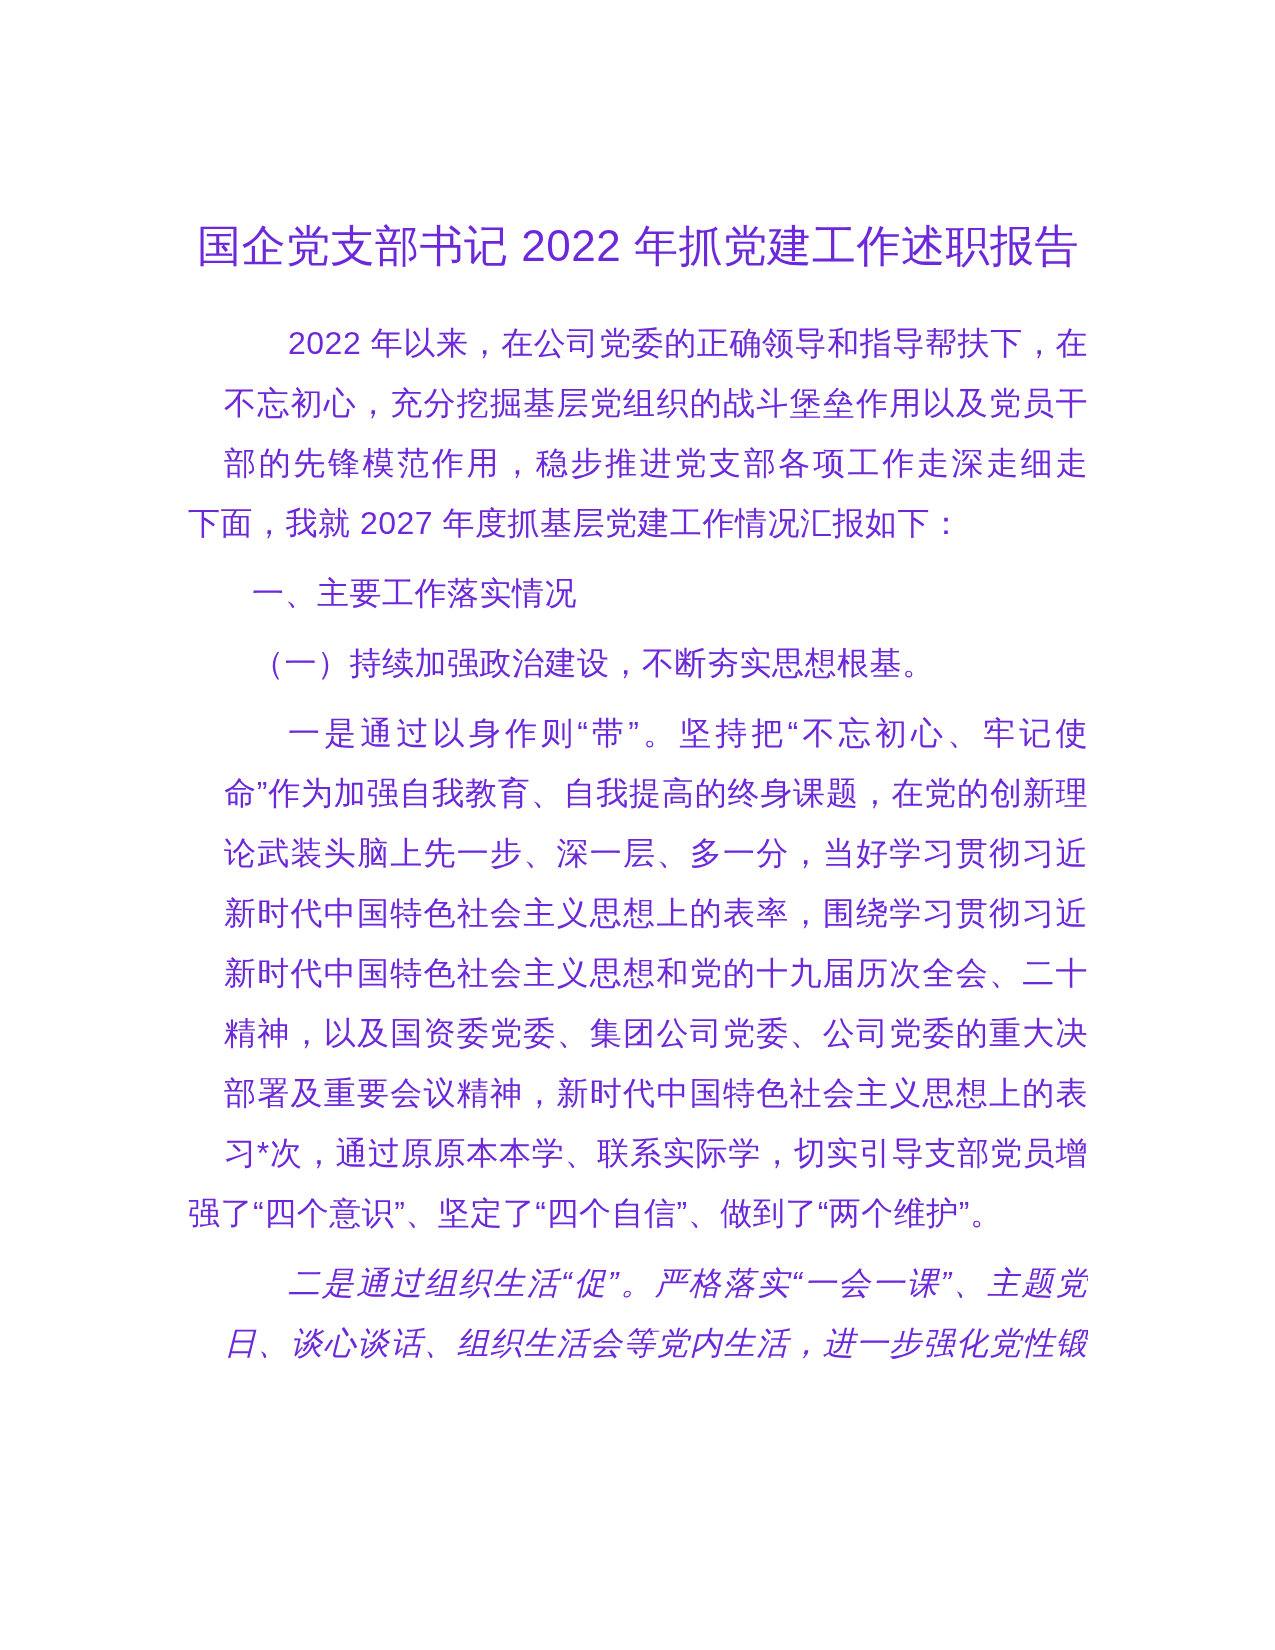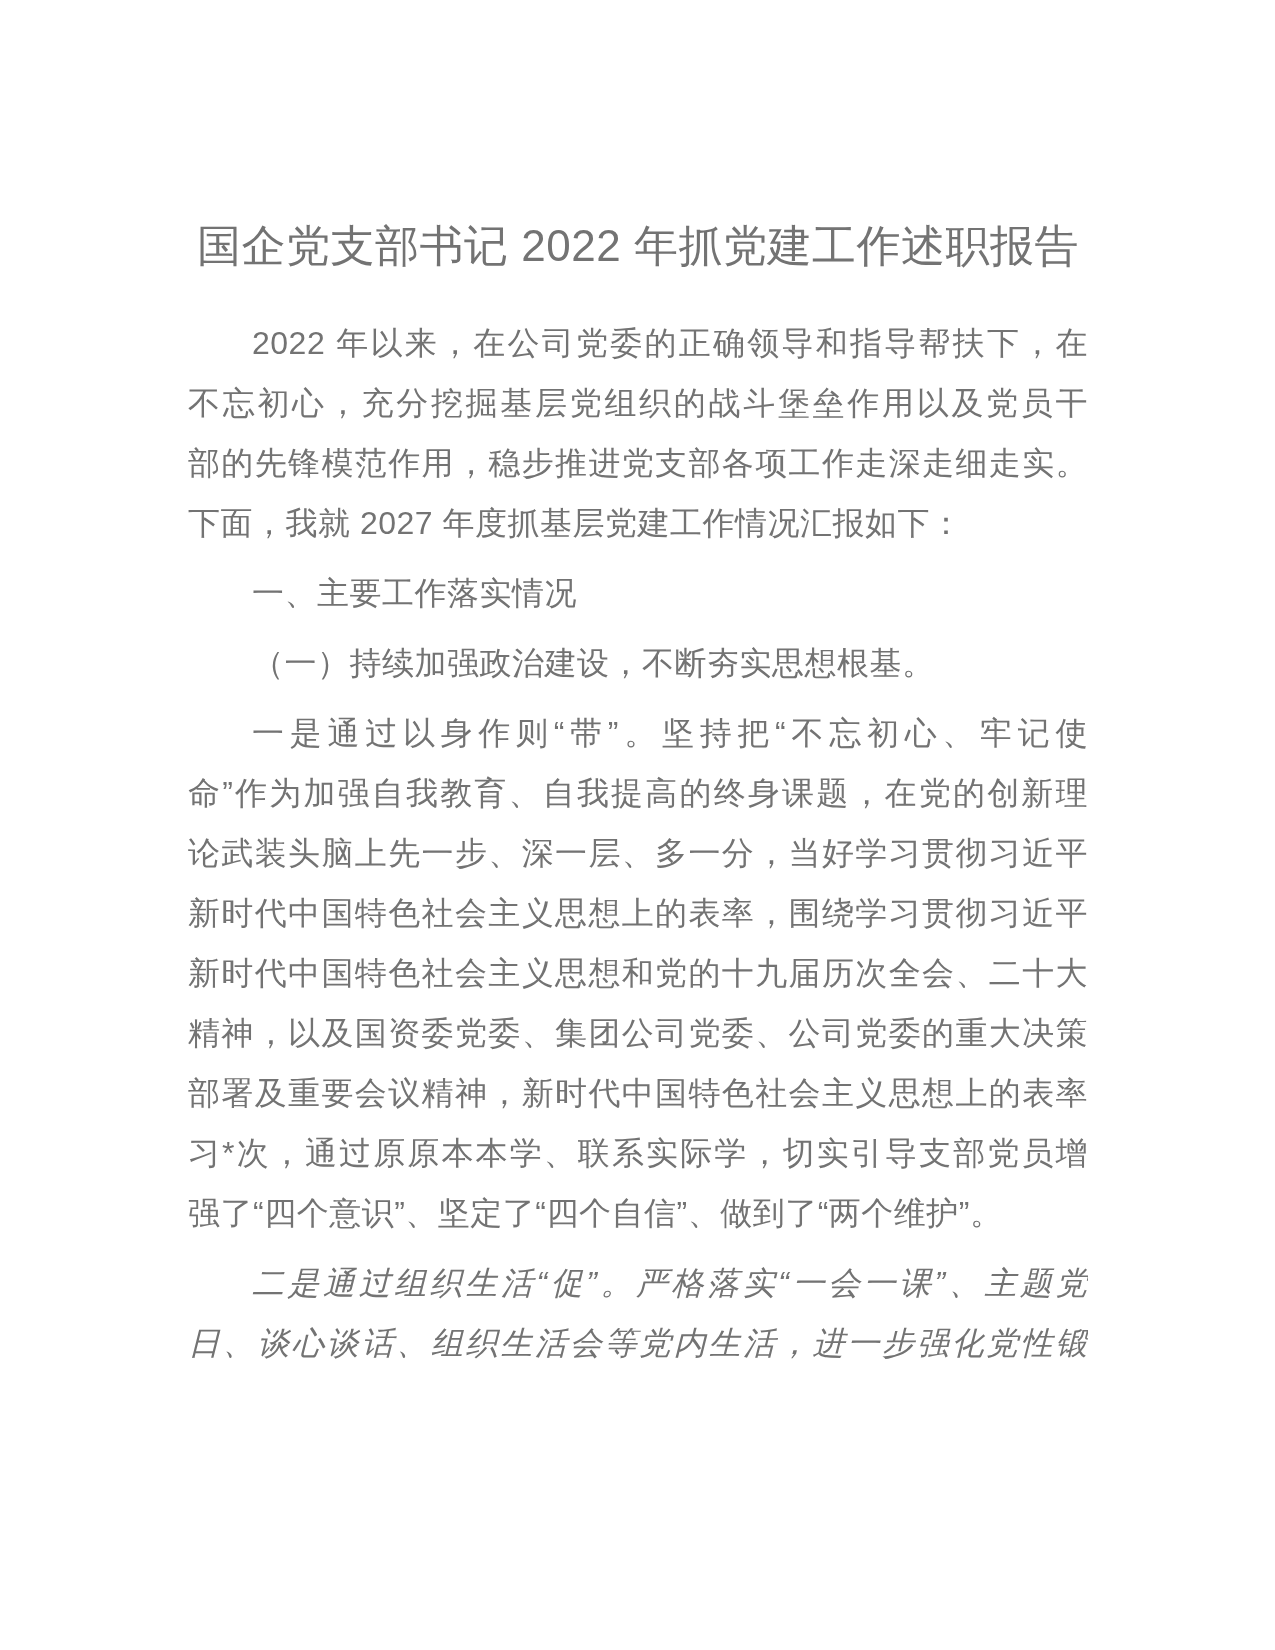"国企党支部书记 2022 年抓党建工作述职报告" .page { color: #737373 -> #6d28d9 }
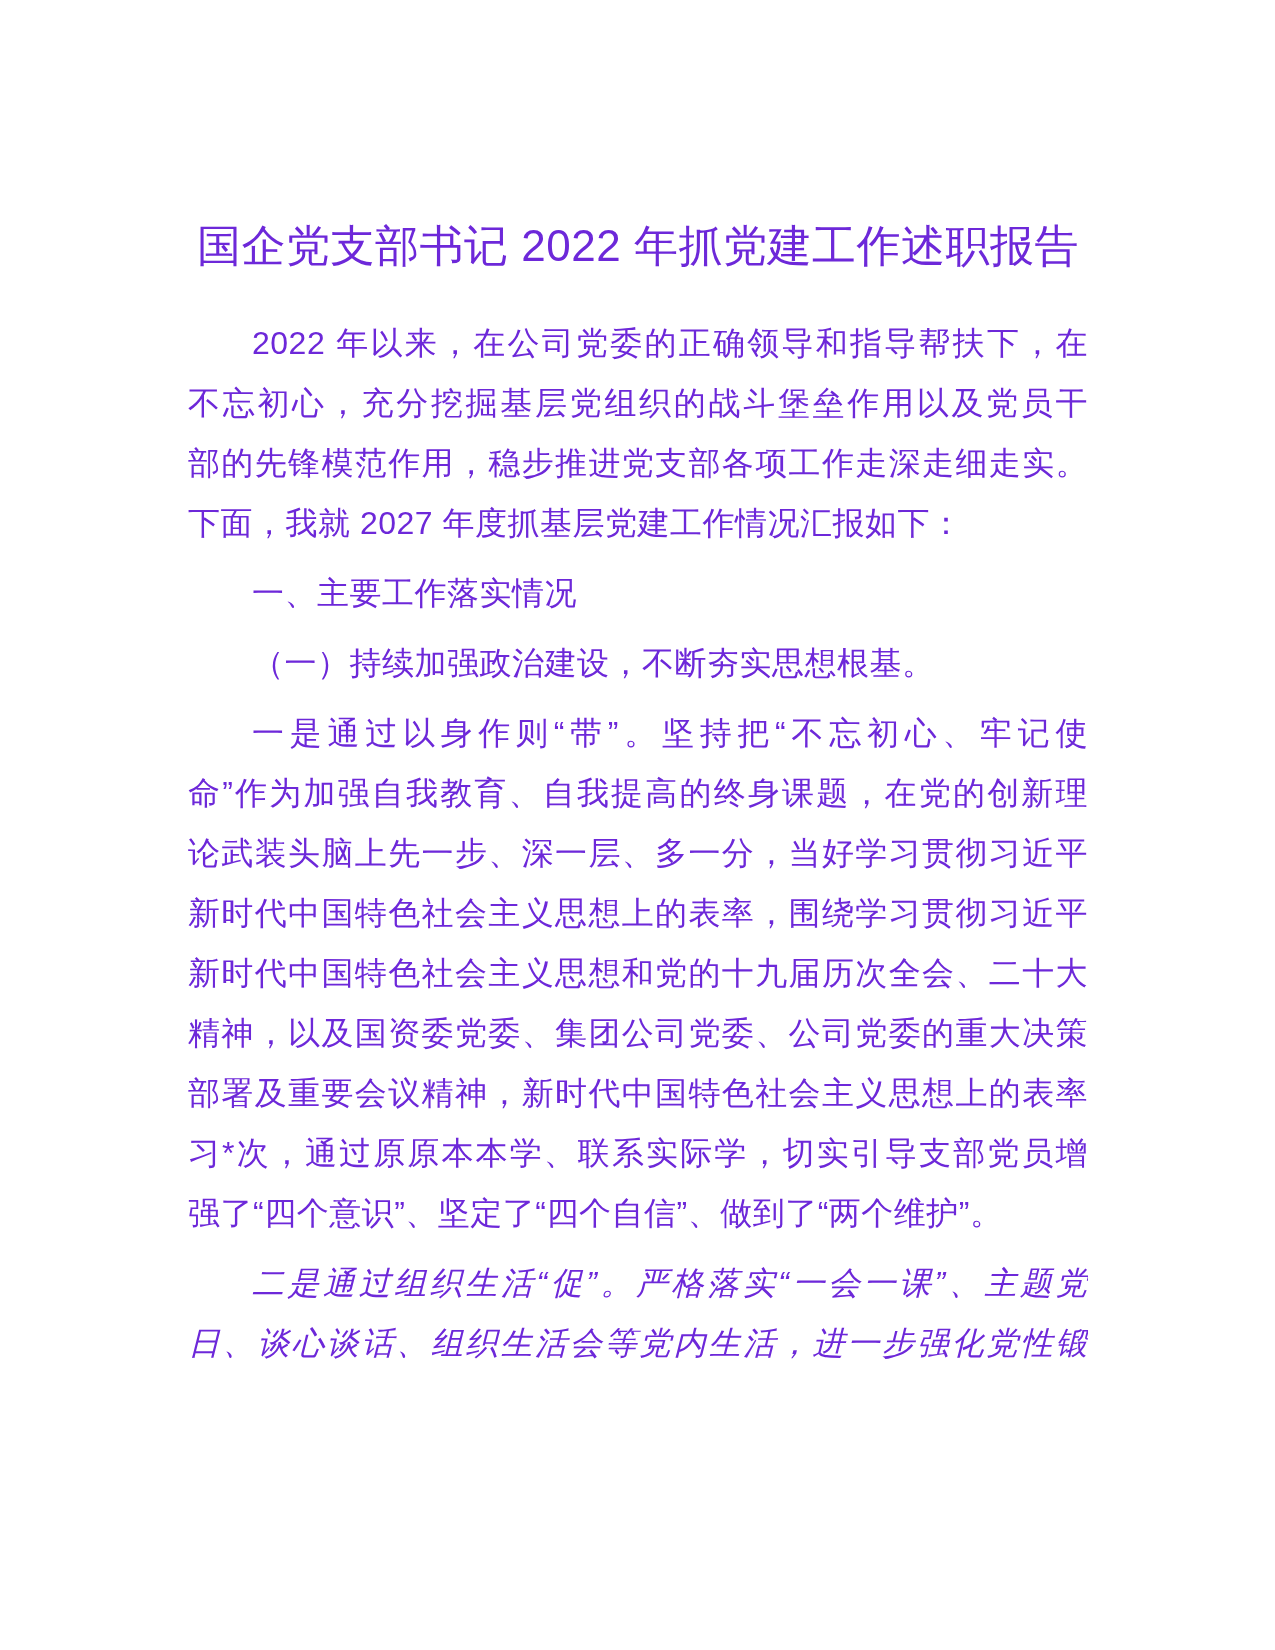"2022 年以来，在公司党委的正确领导和指导帮扶下，在" .line.j { margin-left: none -> 36px }
